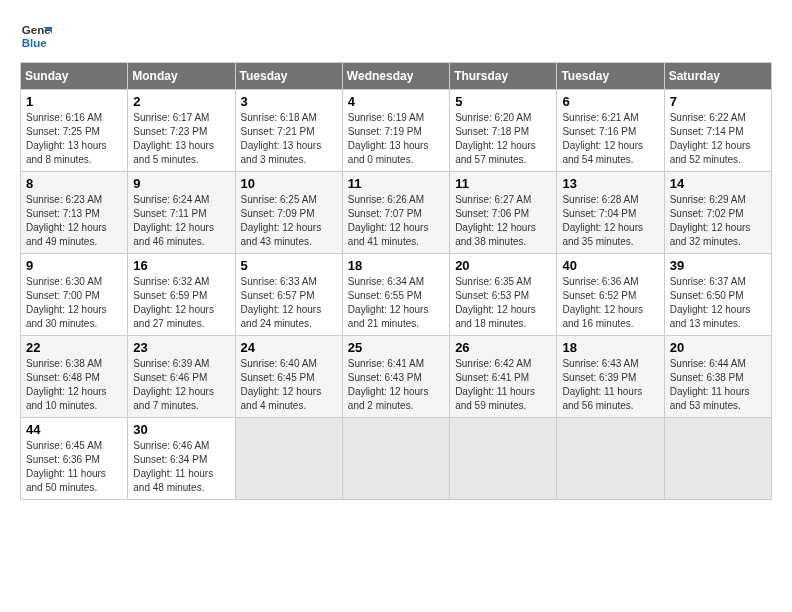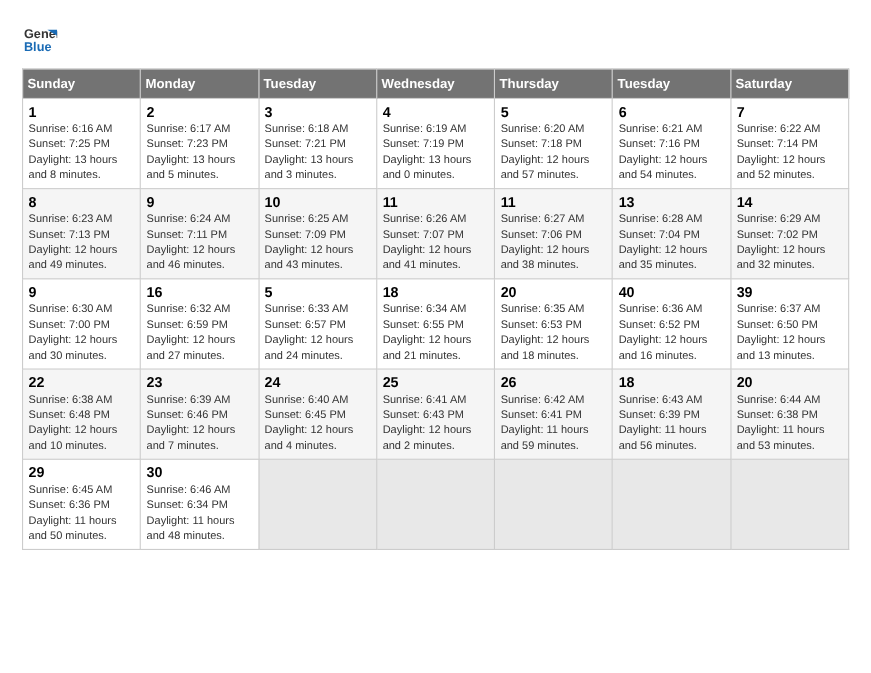"29" span.day-num { text: 29 -> 44 }
